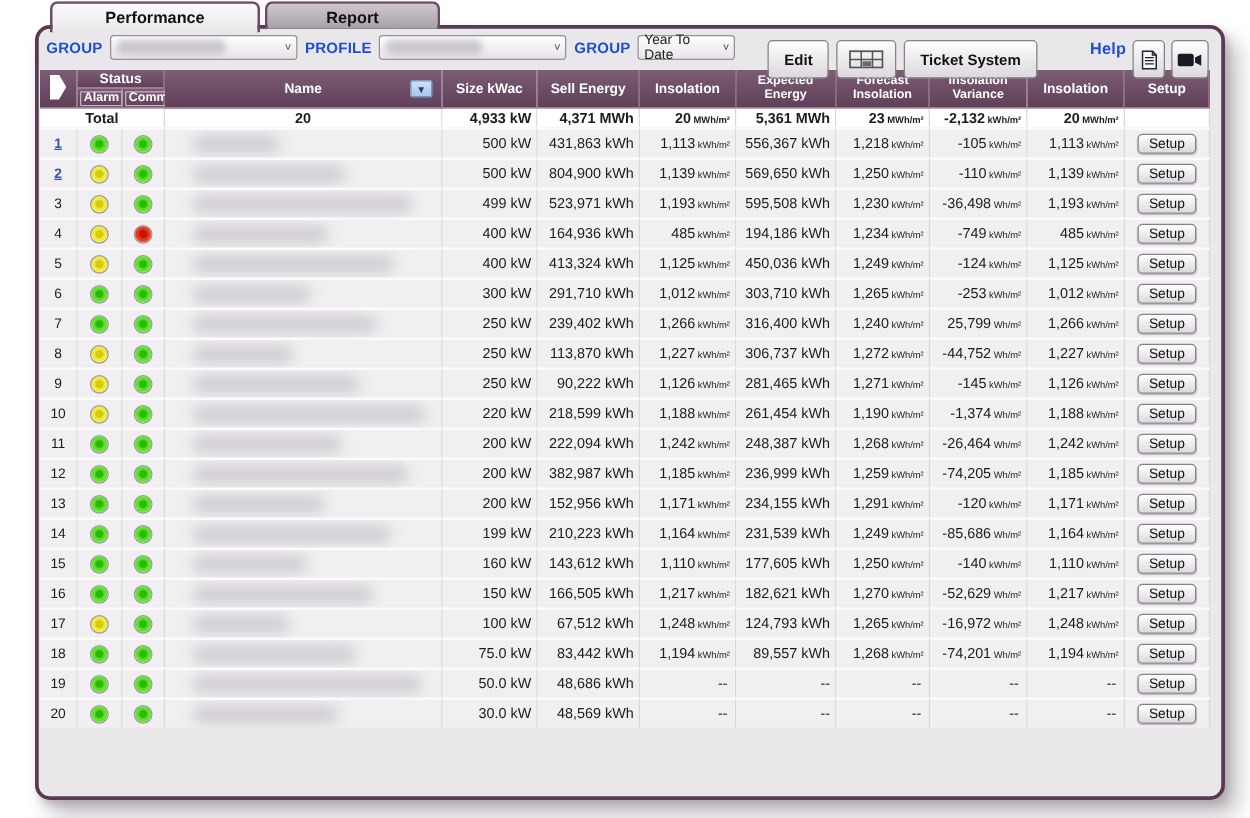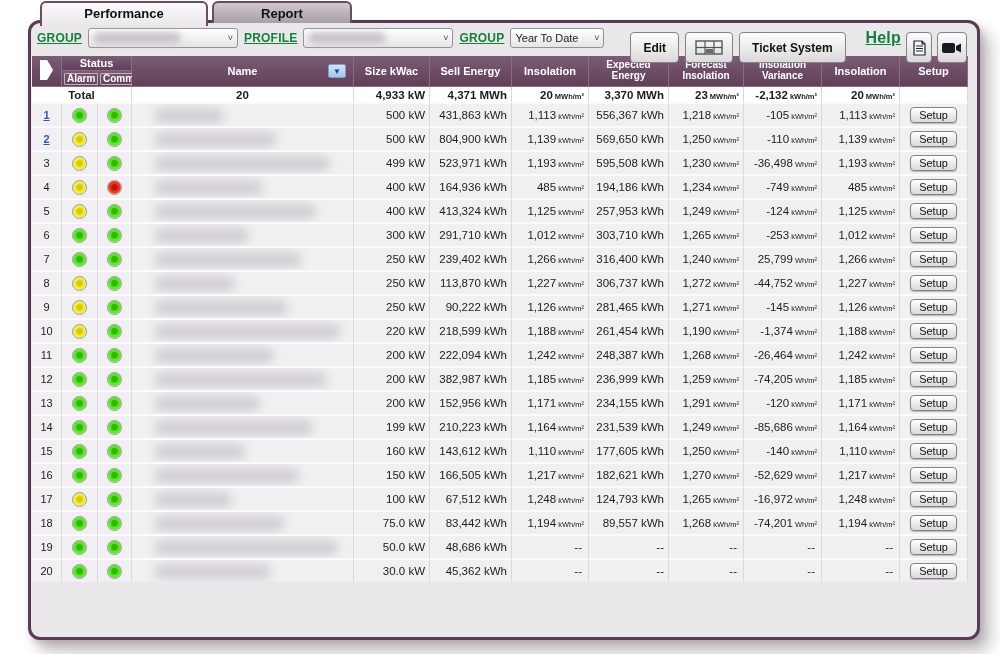"GROUP" .tb-label { color: #15803d -> #1d4ed8; text-decoration: underline -> none }
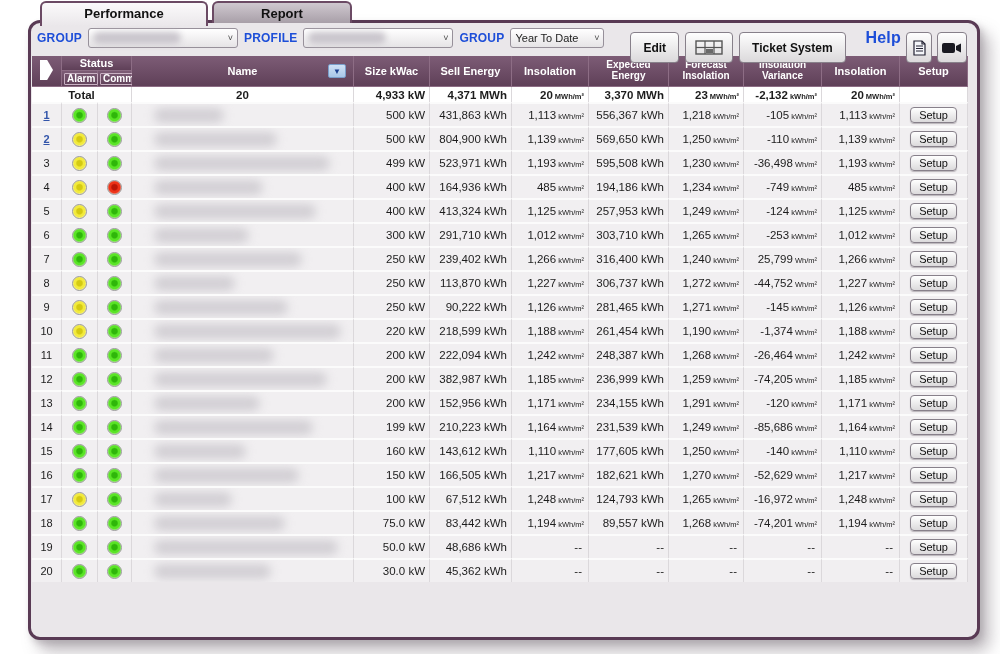"Year To Date" .sel-period { width: 94px -> 78px }
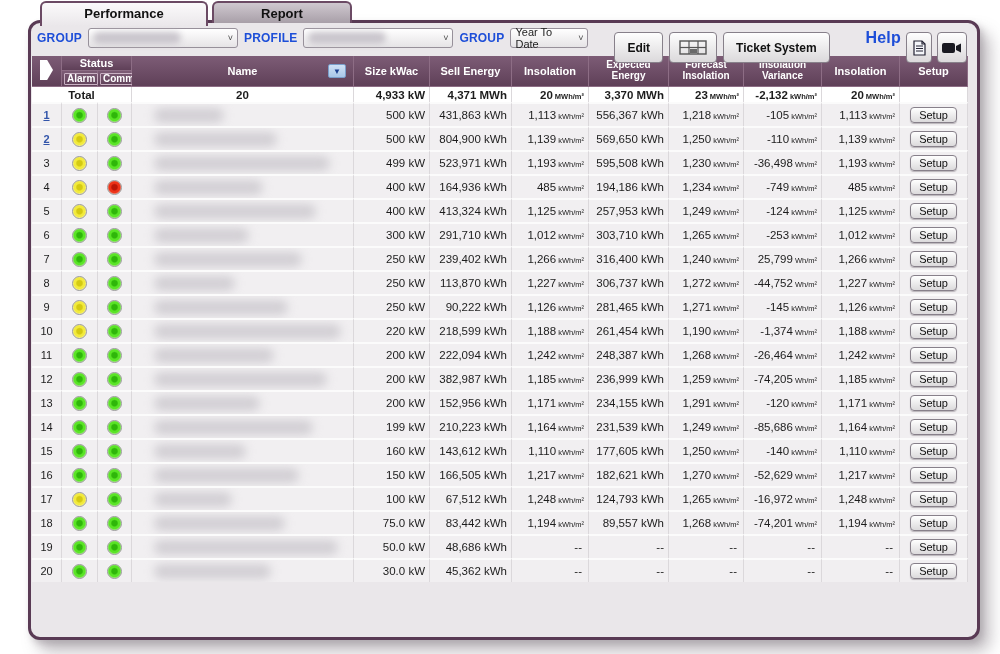"Help" span.tb-label { font-size: 16px -> 13px }
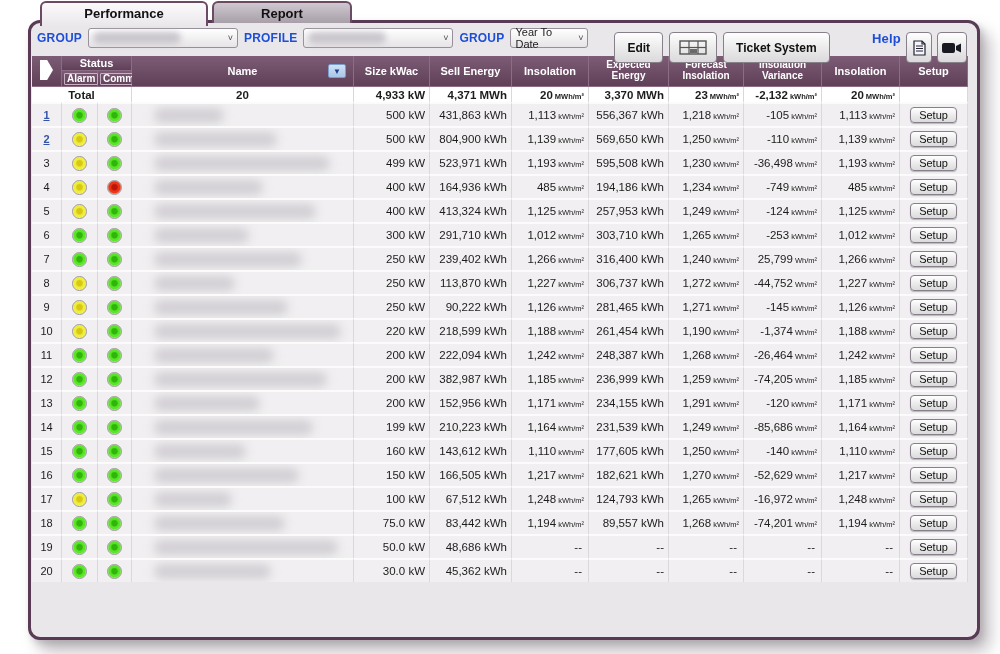"3,370 MWh" td.c-val { text: 3,370 -> 5,361 }
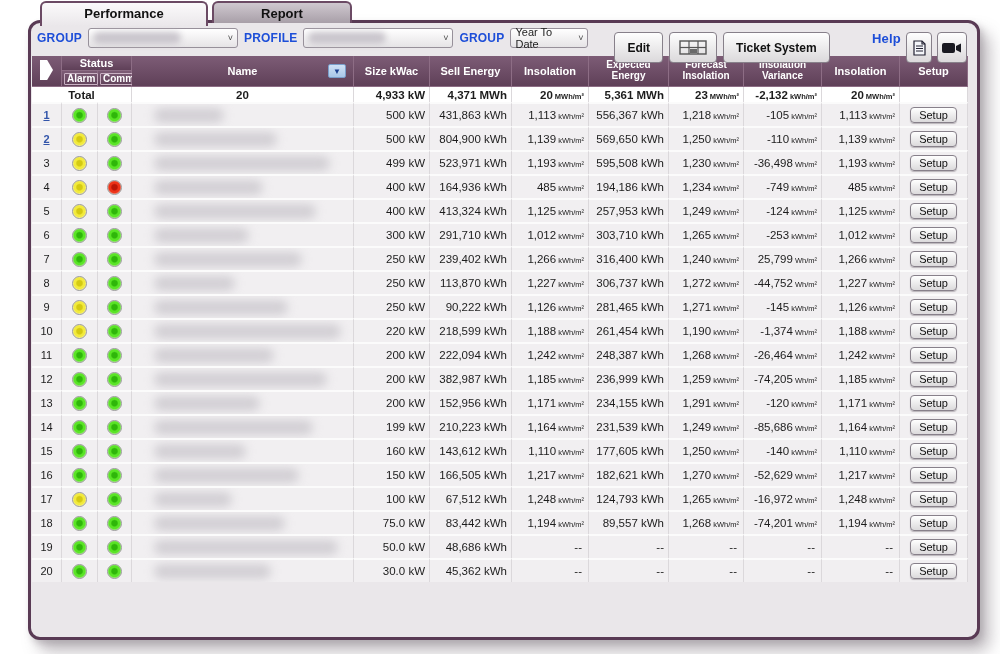"257,953 kWh" td.c-val { text: 257,953 -> 450,036 }
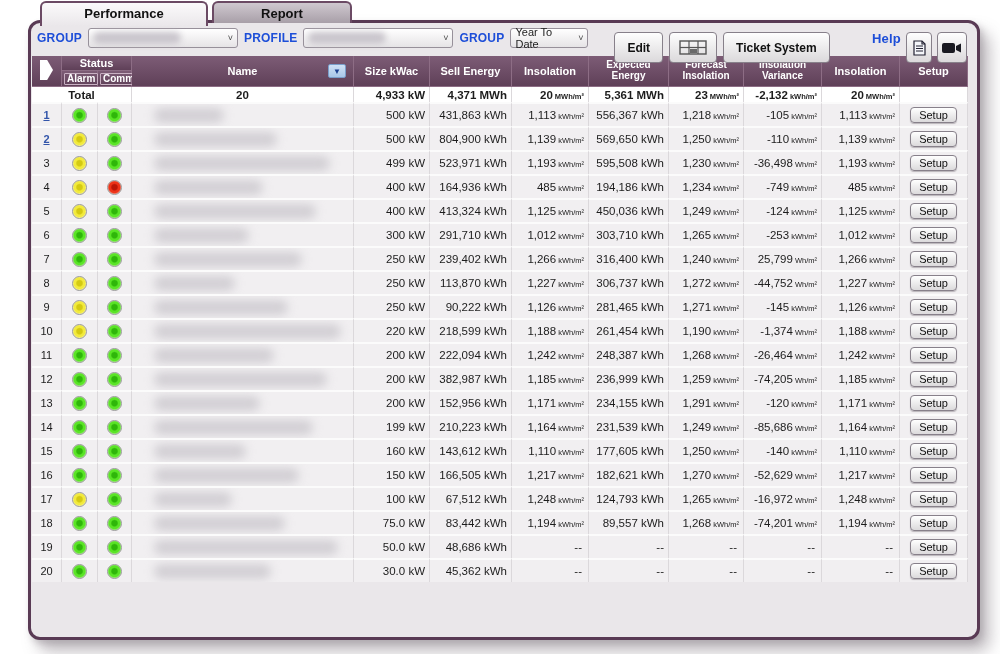"45,362 kWh" td.c-val { text: 45,362 -> 48,569 }
